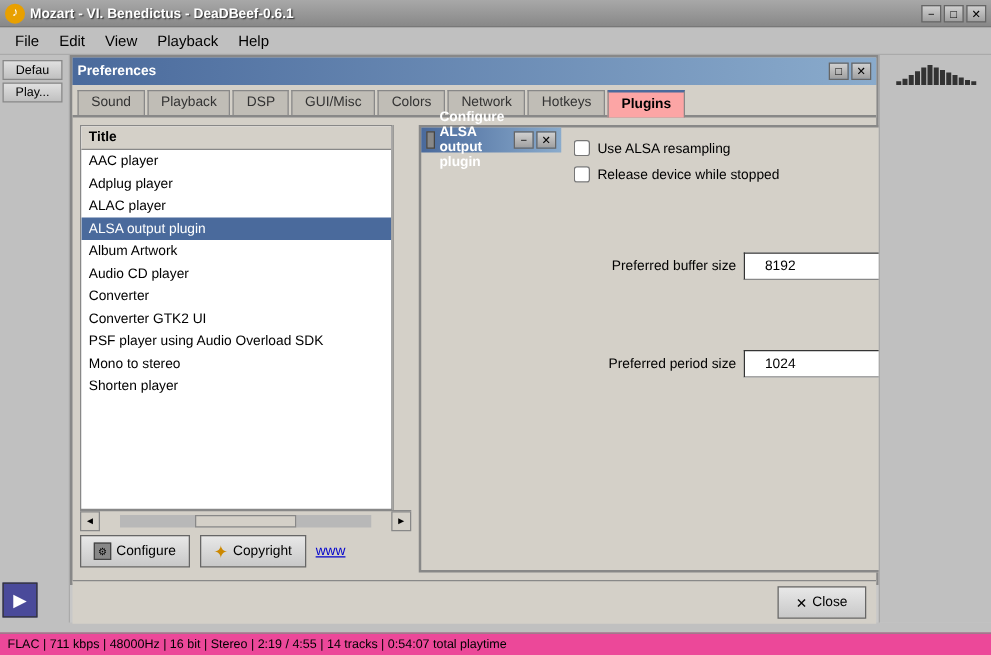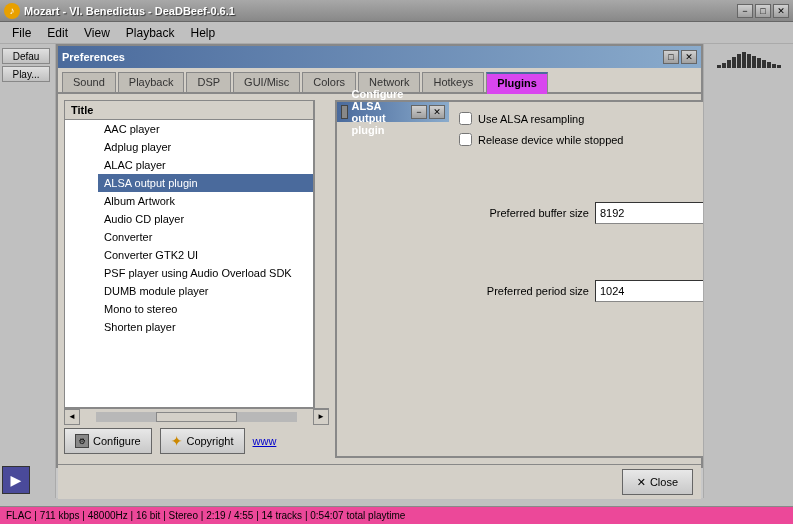"Plugins" .tab.active { background: #d946ef -> #fca5a5 }
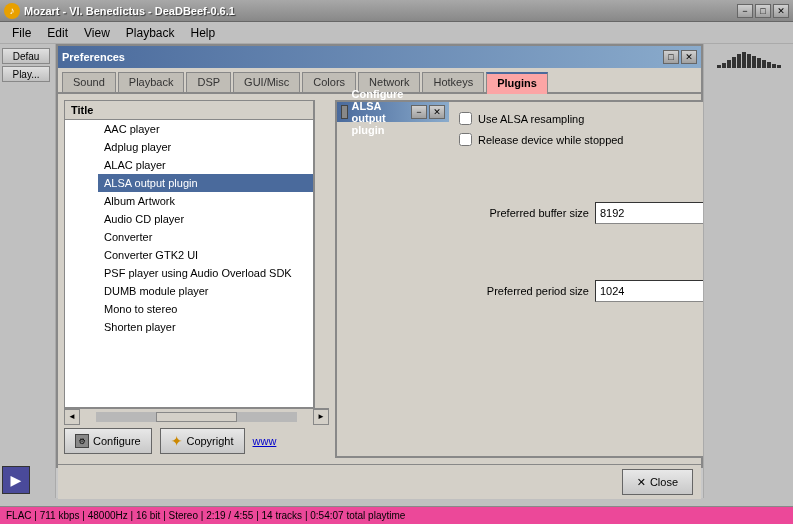"AAC player" .plugin-list { padding-left: 33px -> none }
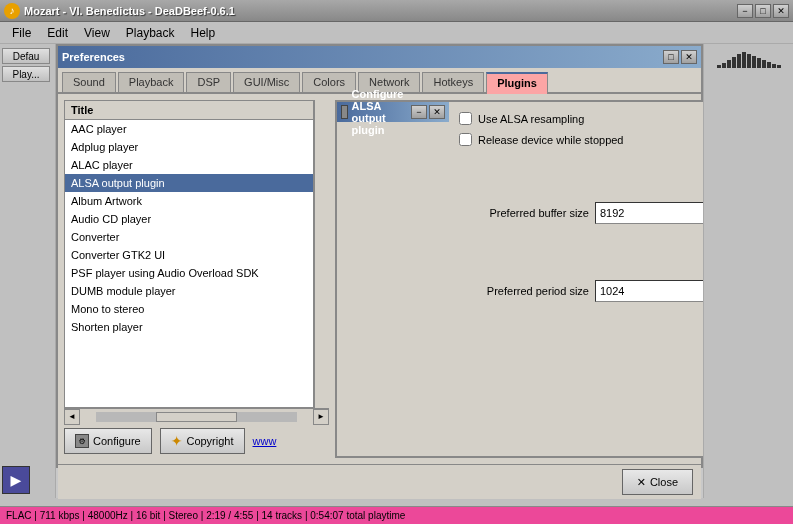"8192" .field-input { padding: 2px 4px -> 2px 16px }
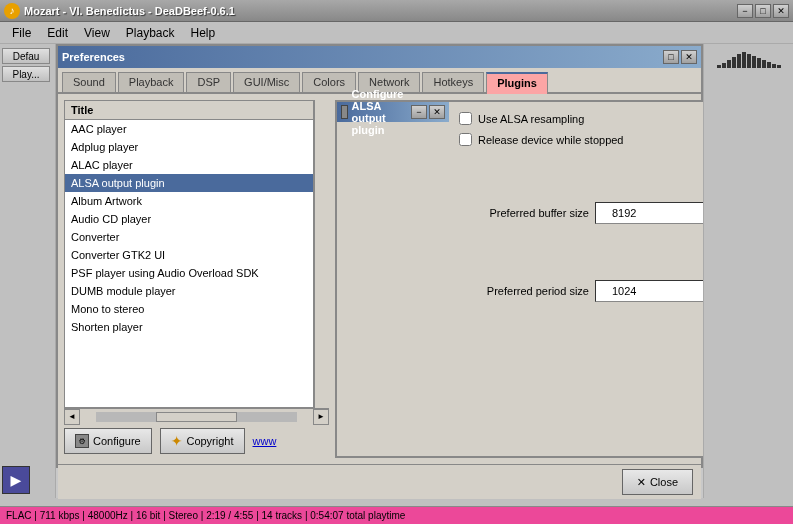"DUMB module player" div.plugin-item { html: <div>DUMB module player</div> -> none }
